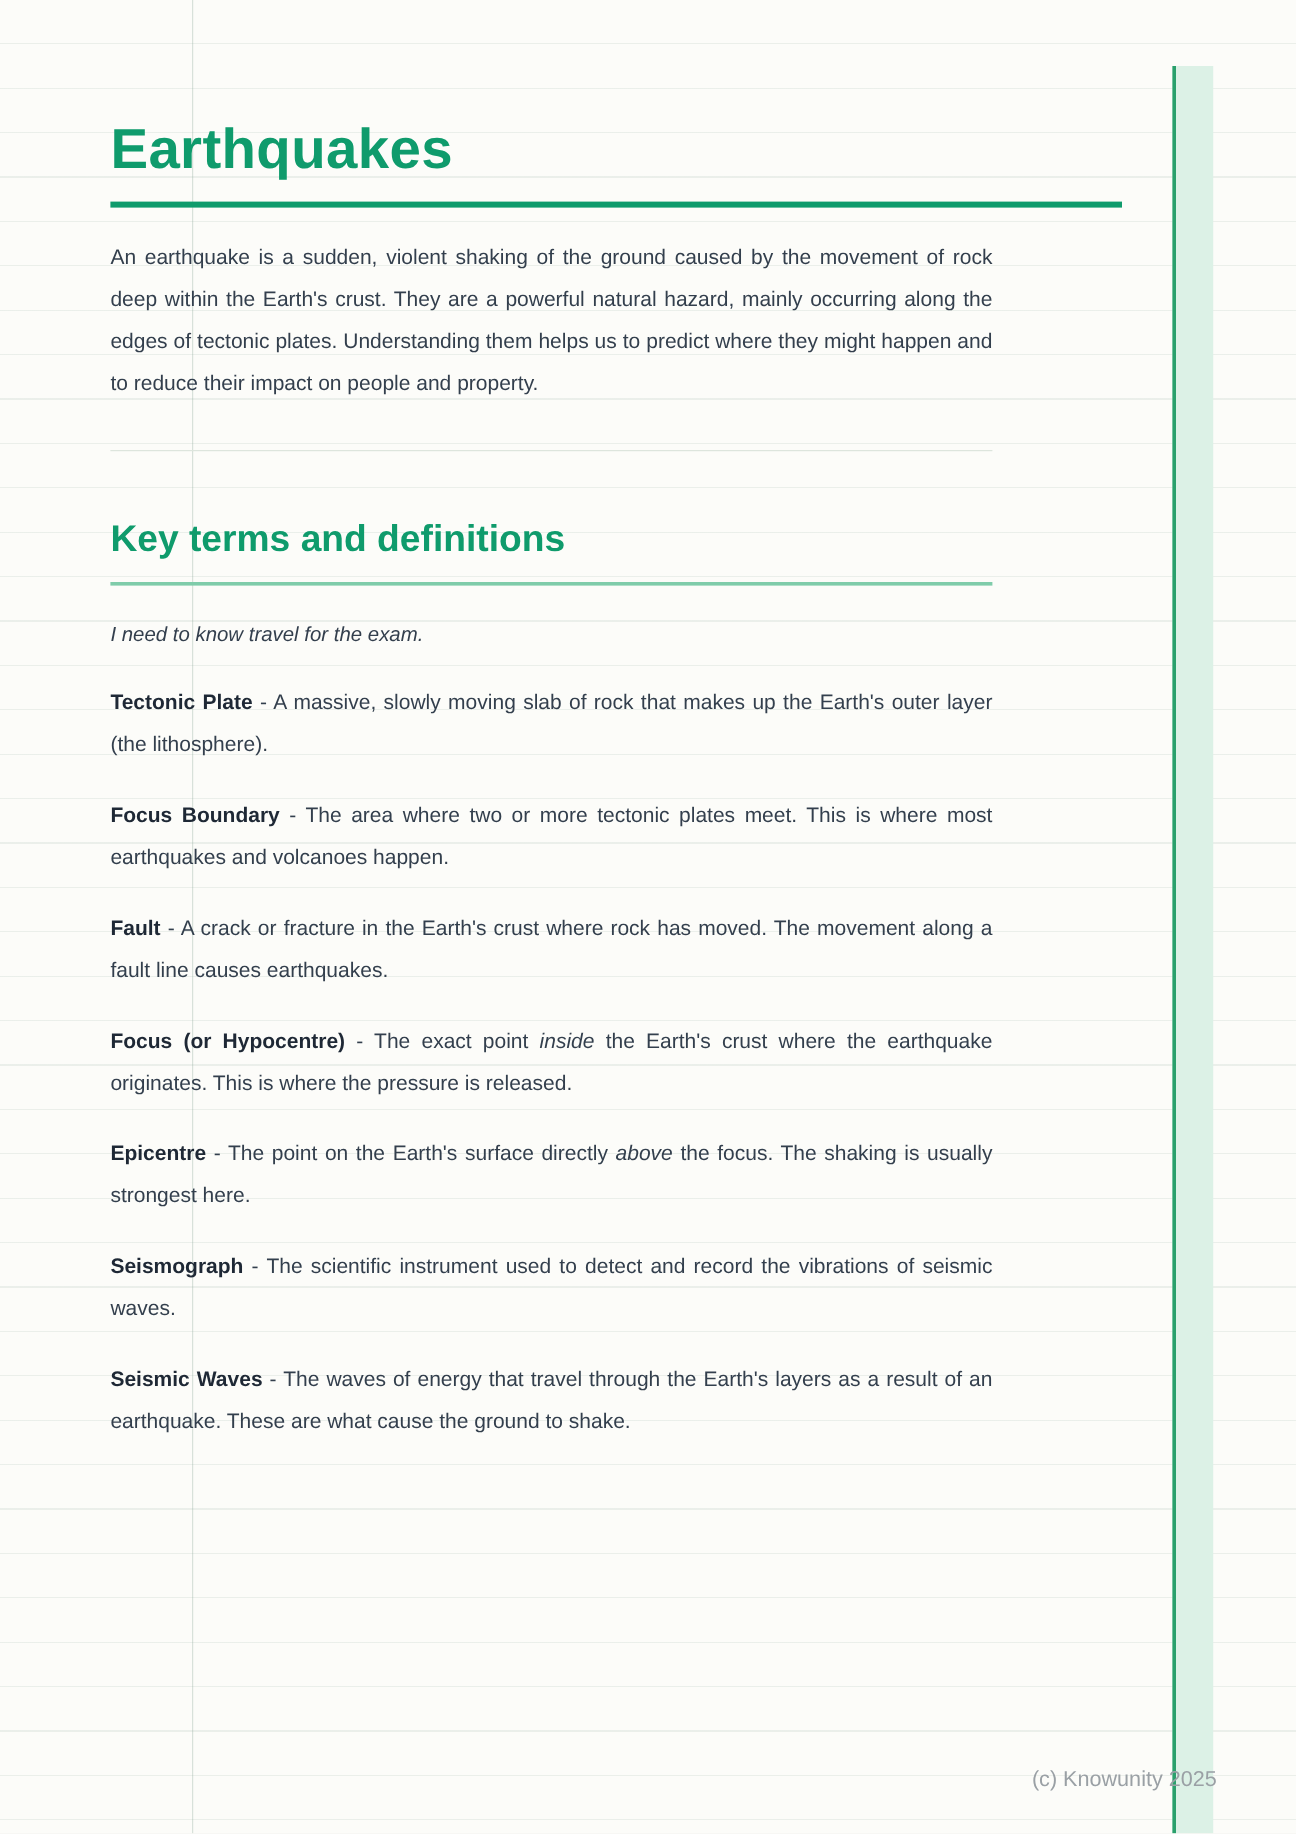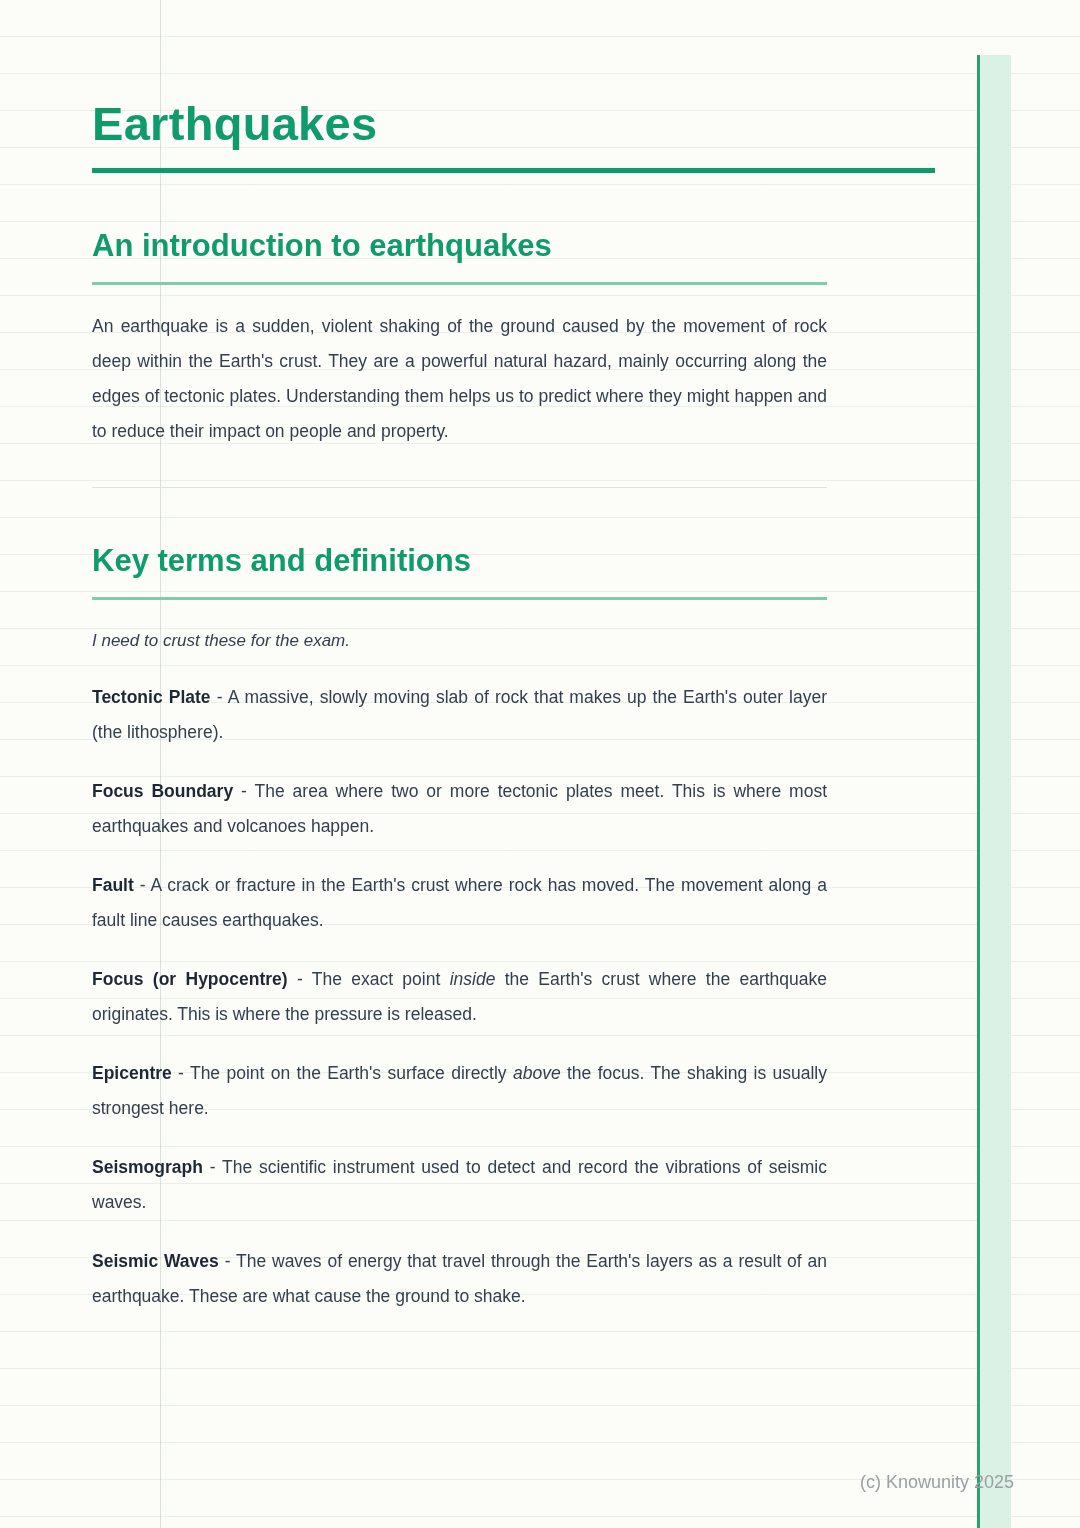"An introduction to earthquakes" h2.section-heading { html: <h2>An introduction to earthquakes</h2> -> none }
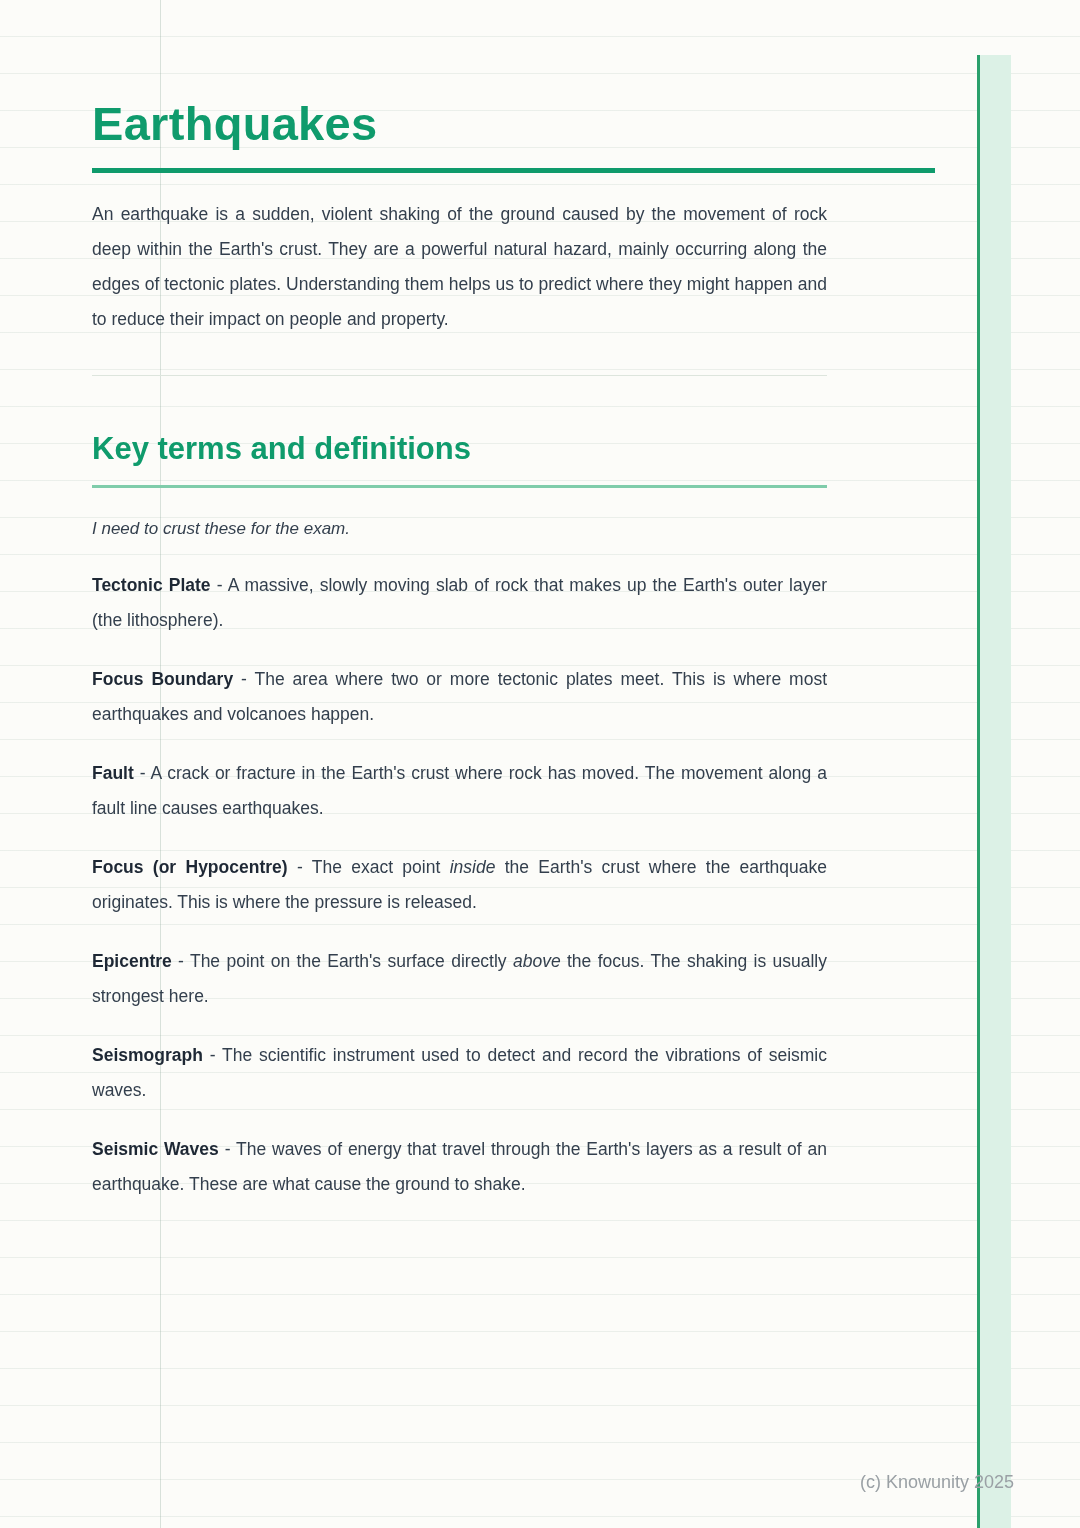"I need to crust these" p.note { text: crust these -> know travel }
